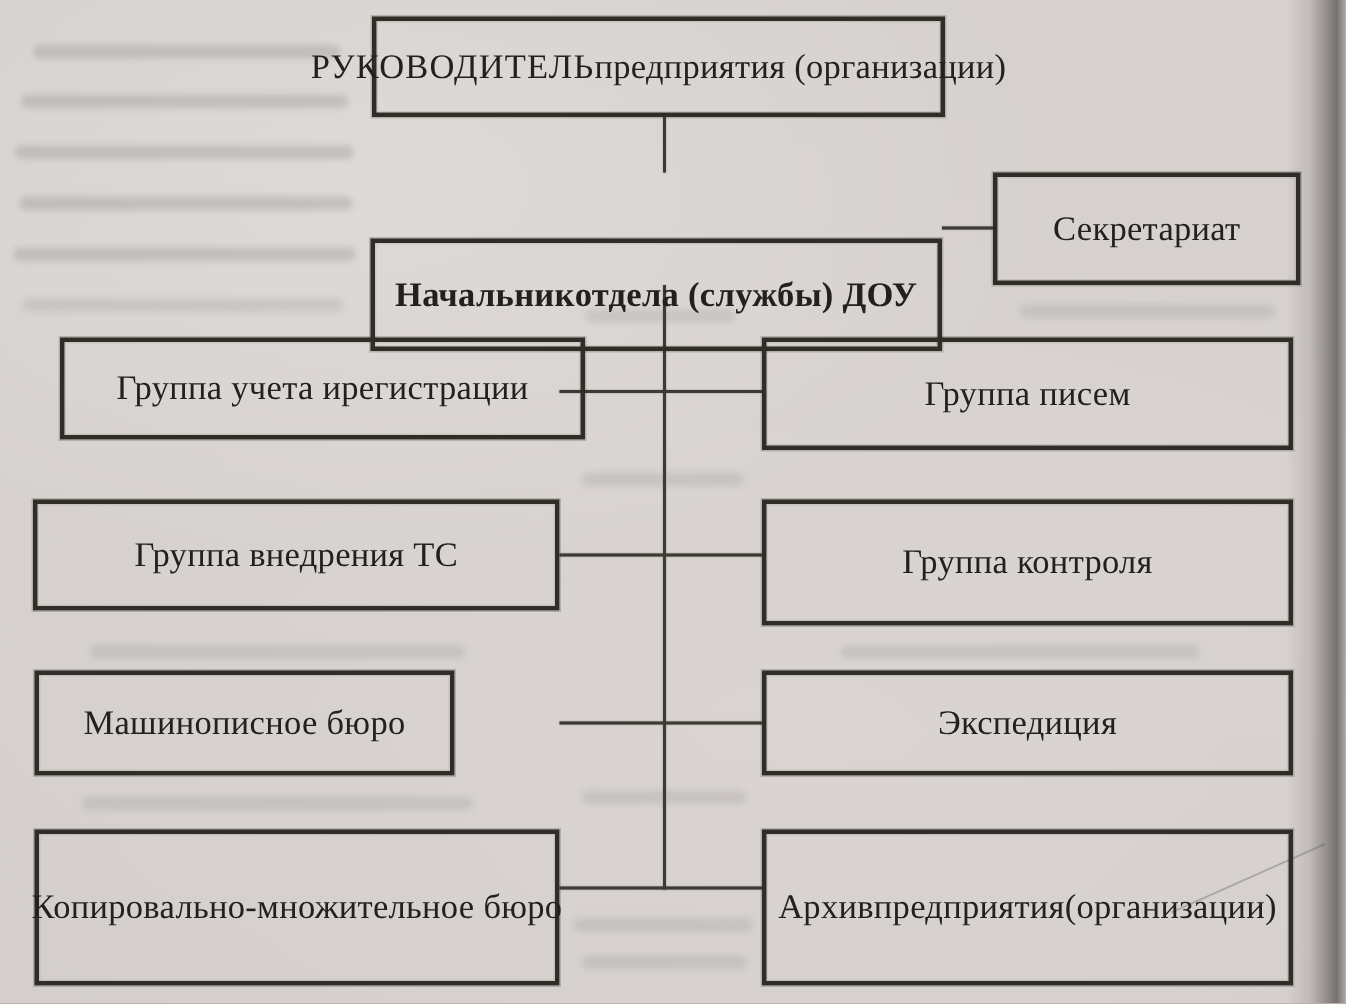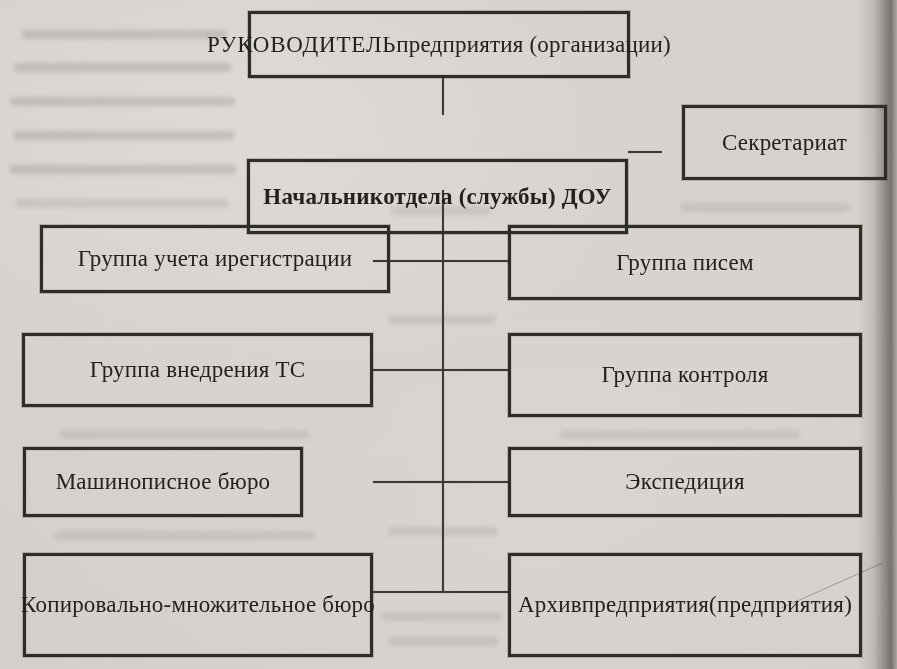"Секретариат" div.node { margin-left: 20px -> none; top: 105px -> 115px }
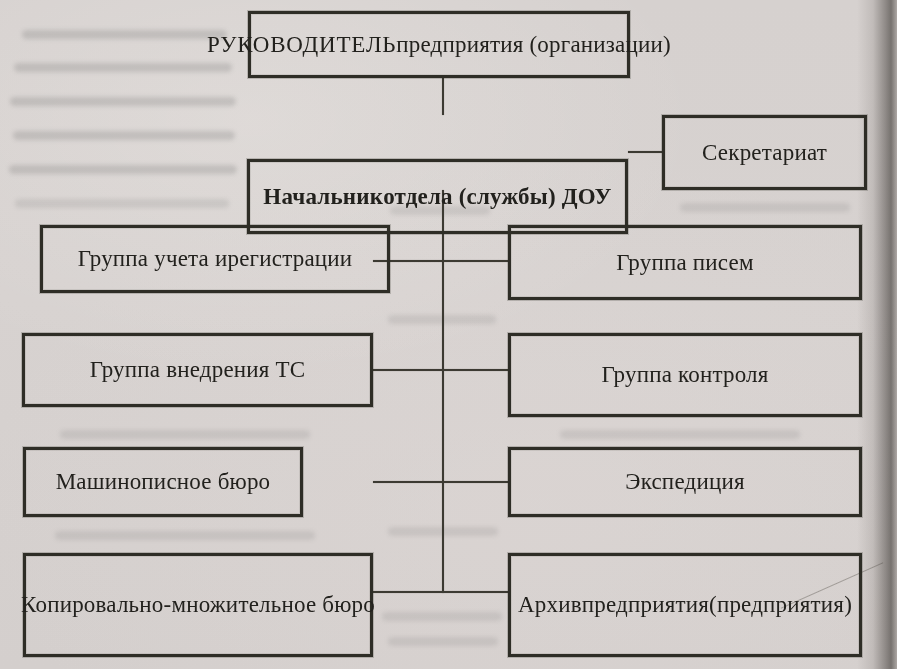"(предприятия)" span.line { text: предприятия -> организации }
